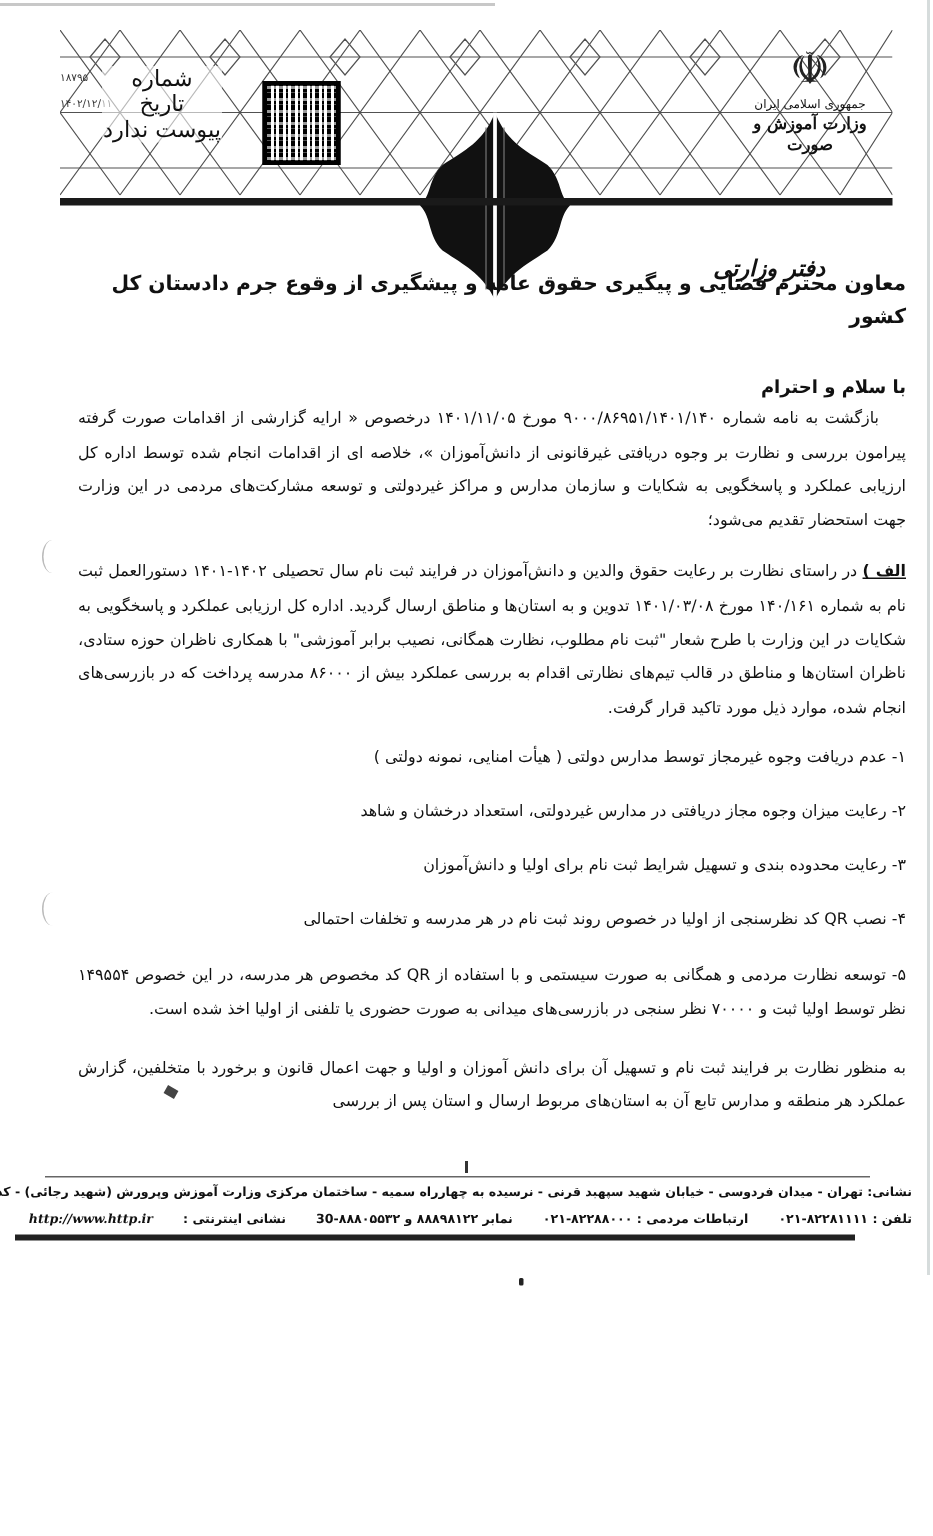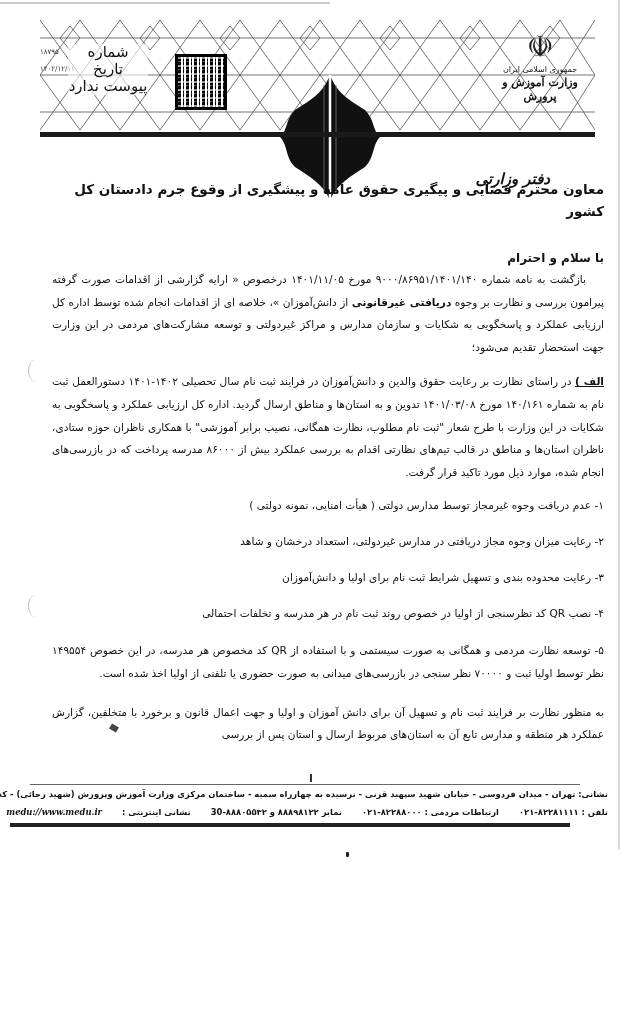"وزارت آموزش و پرورش" div.logo-line2 { text: پرورش -> صورت }
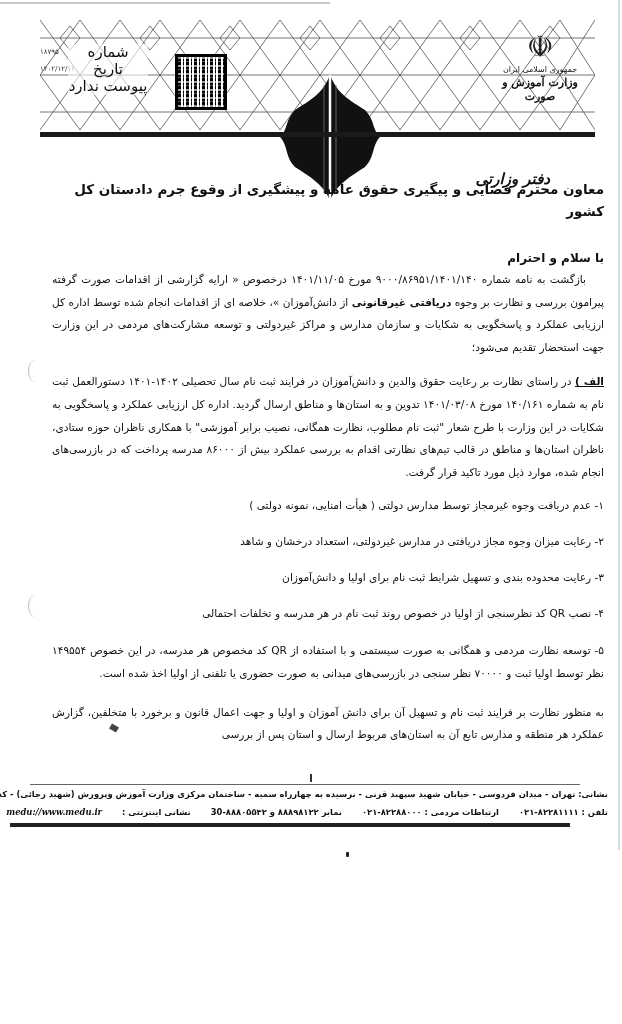"دریافتی غیرقانونی" .para b { font-weight: bold -> normal }
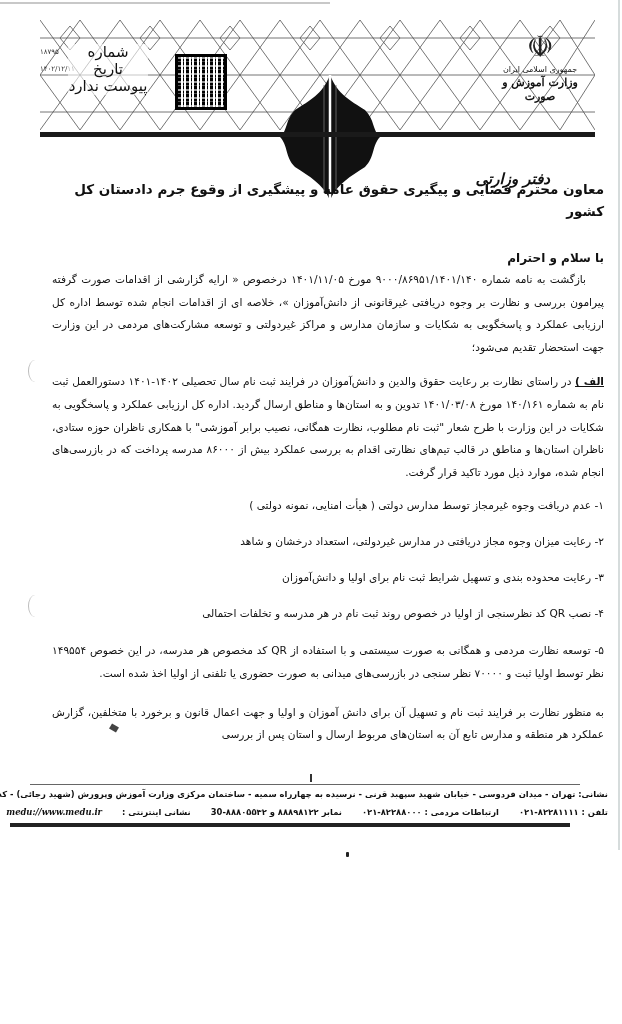"medu://www.medu.ir" span.footer-url { text: medu://www.medu.ir -> http://www.http.ir }
